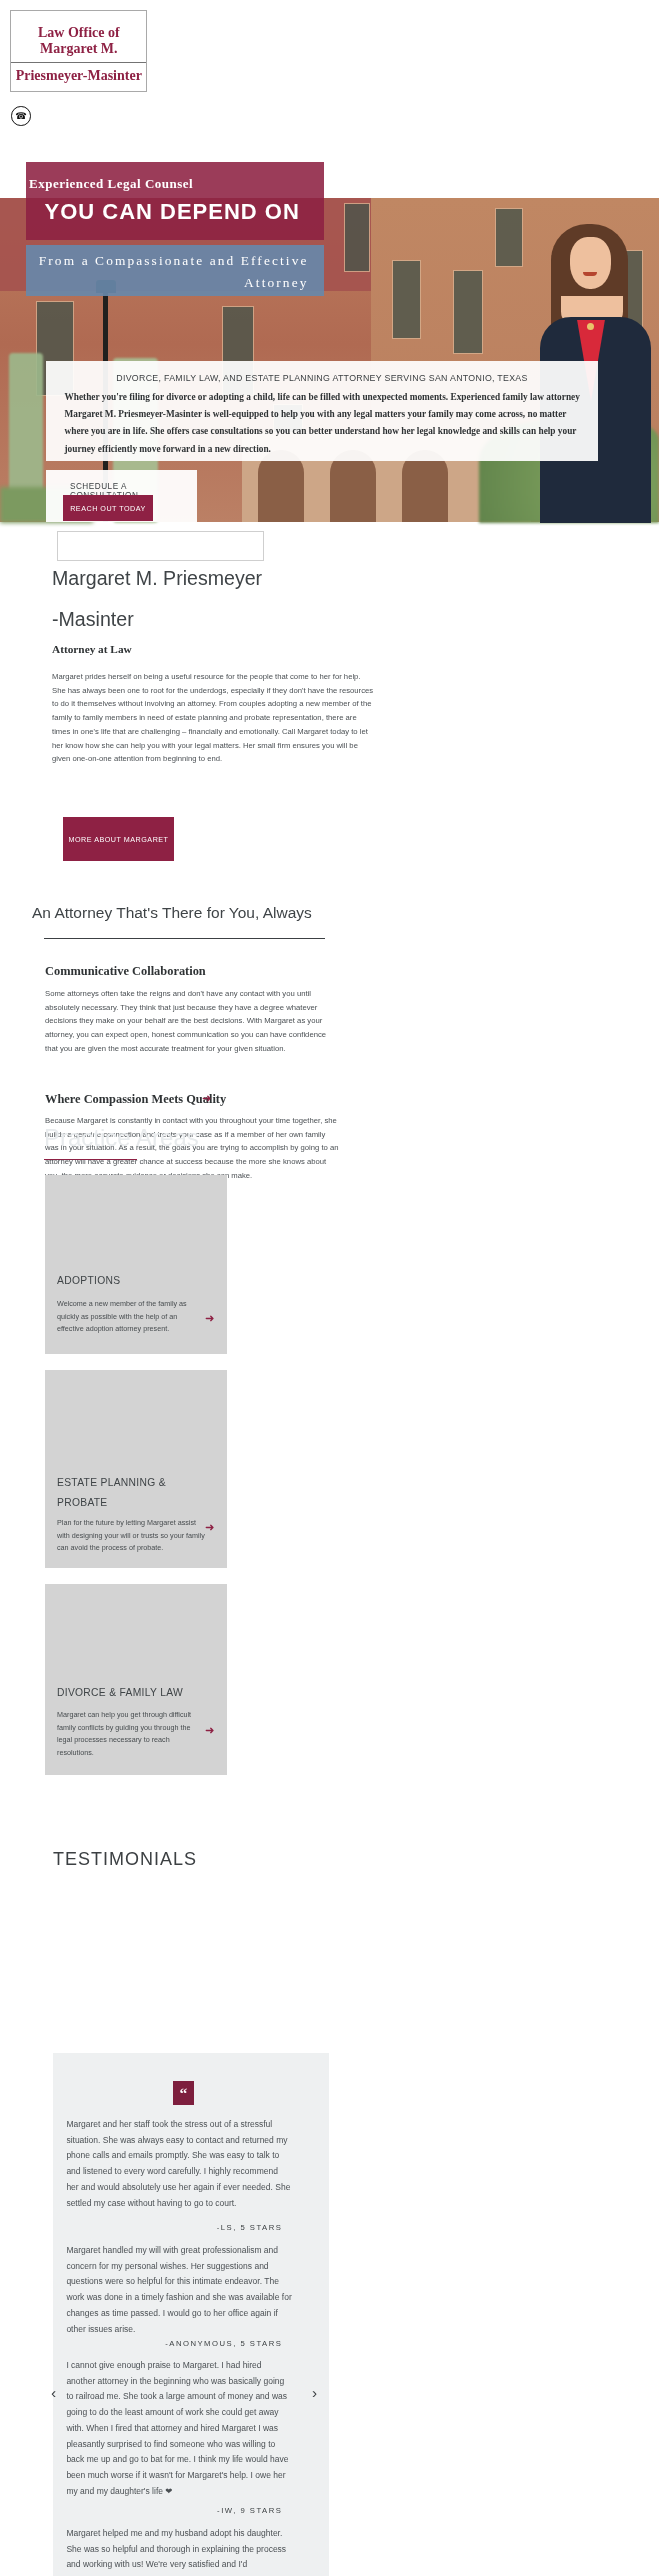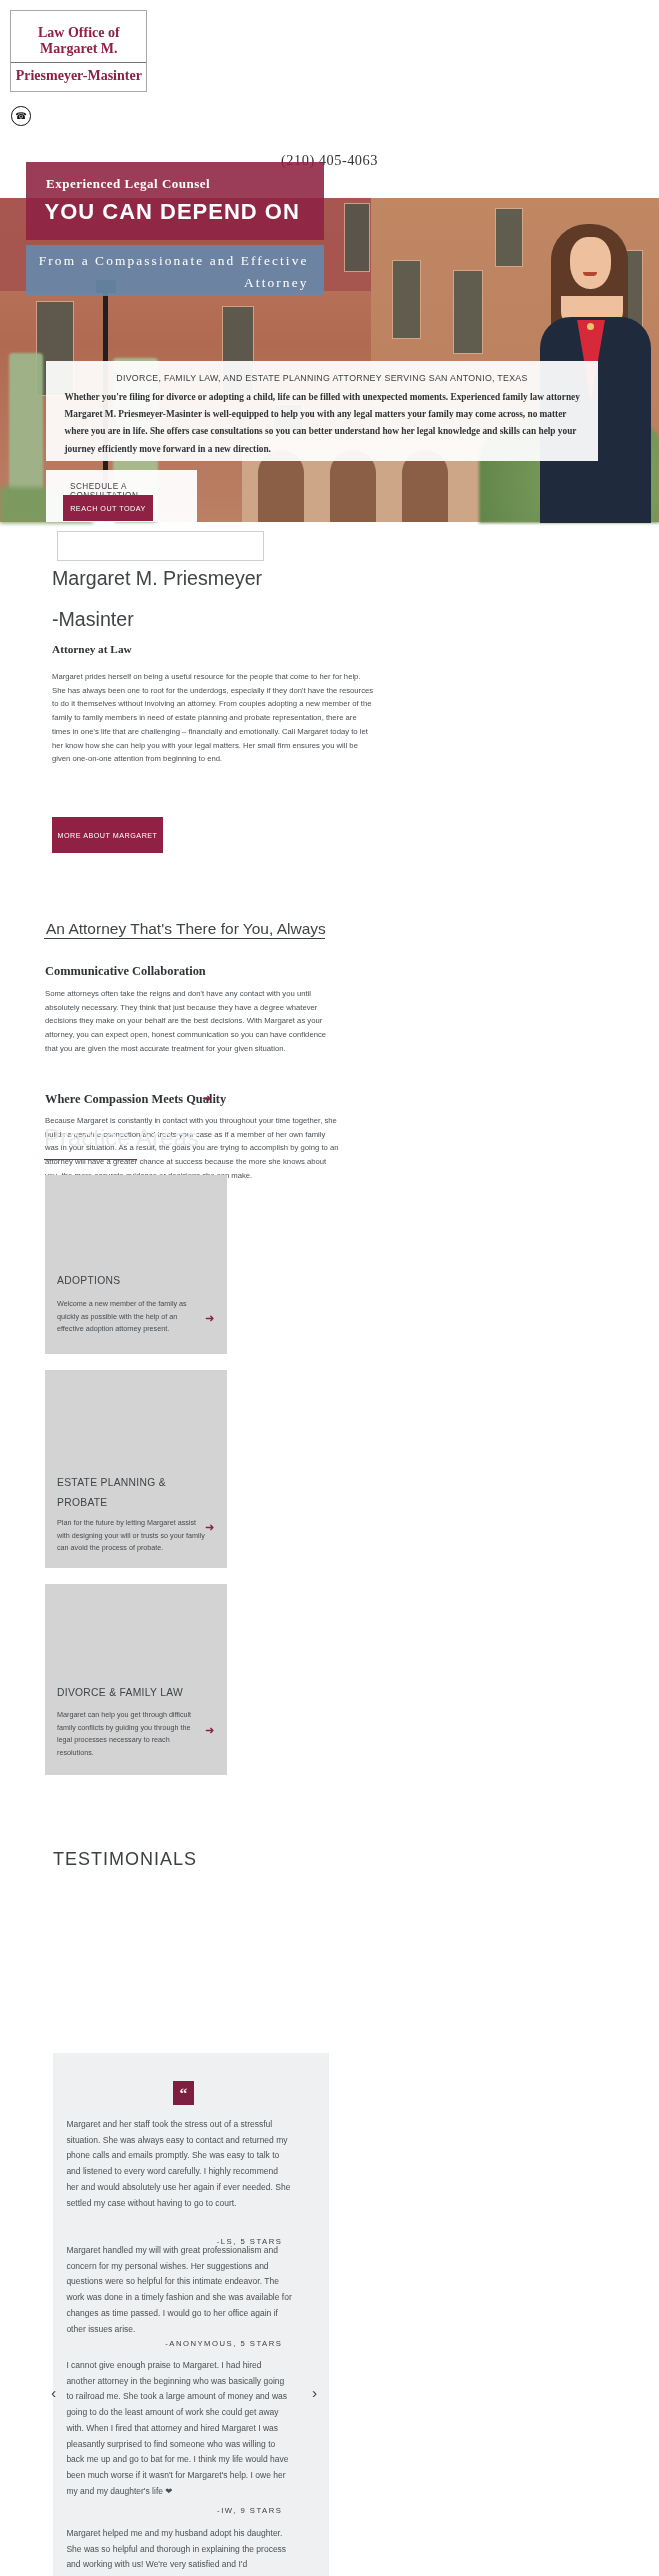"(210) 405-4063" div.abs { html: <div>(210) 405-4063</div> -> none }
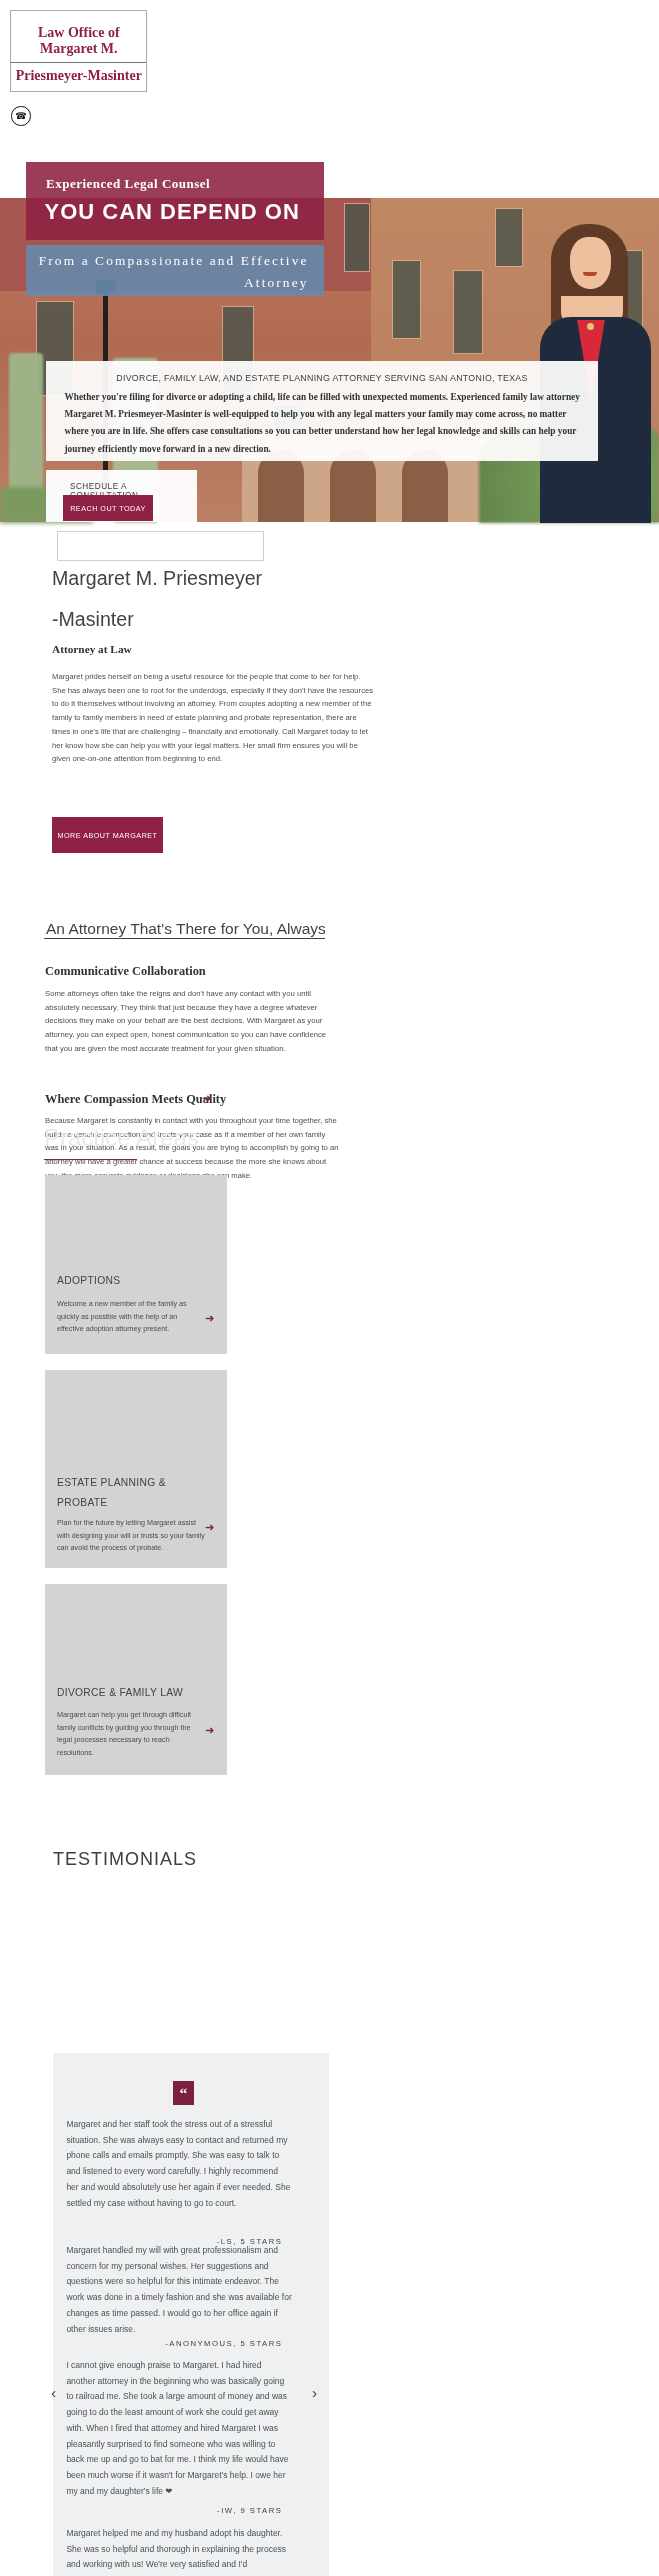"Experienced Legal Counsel" div.abs { left: 20px -> 3px }
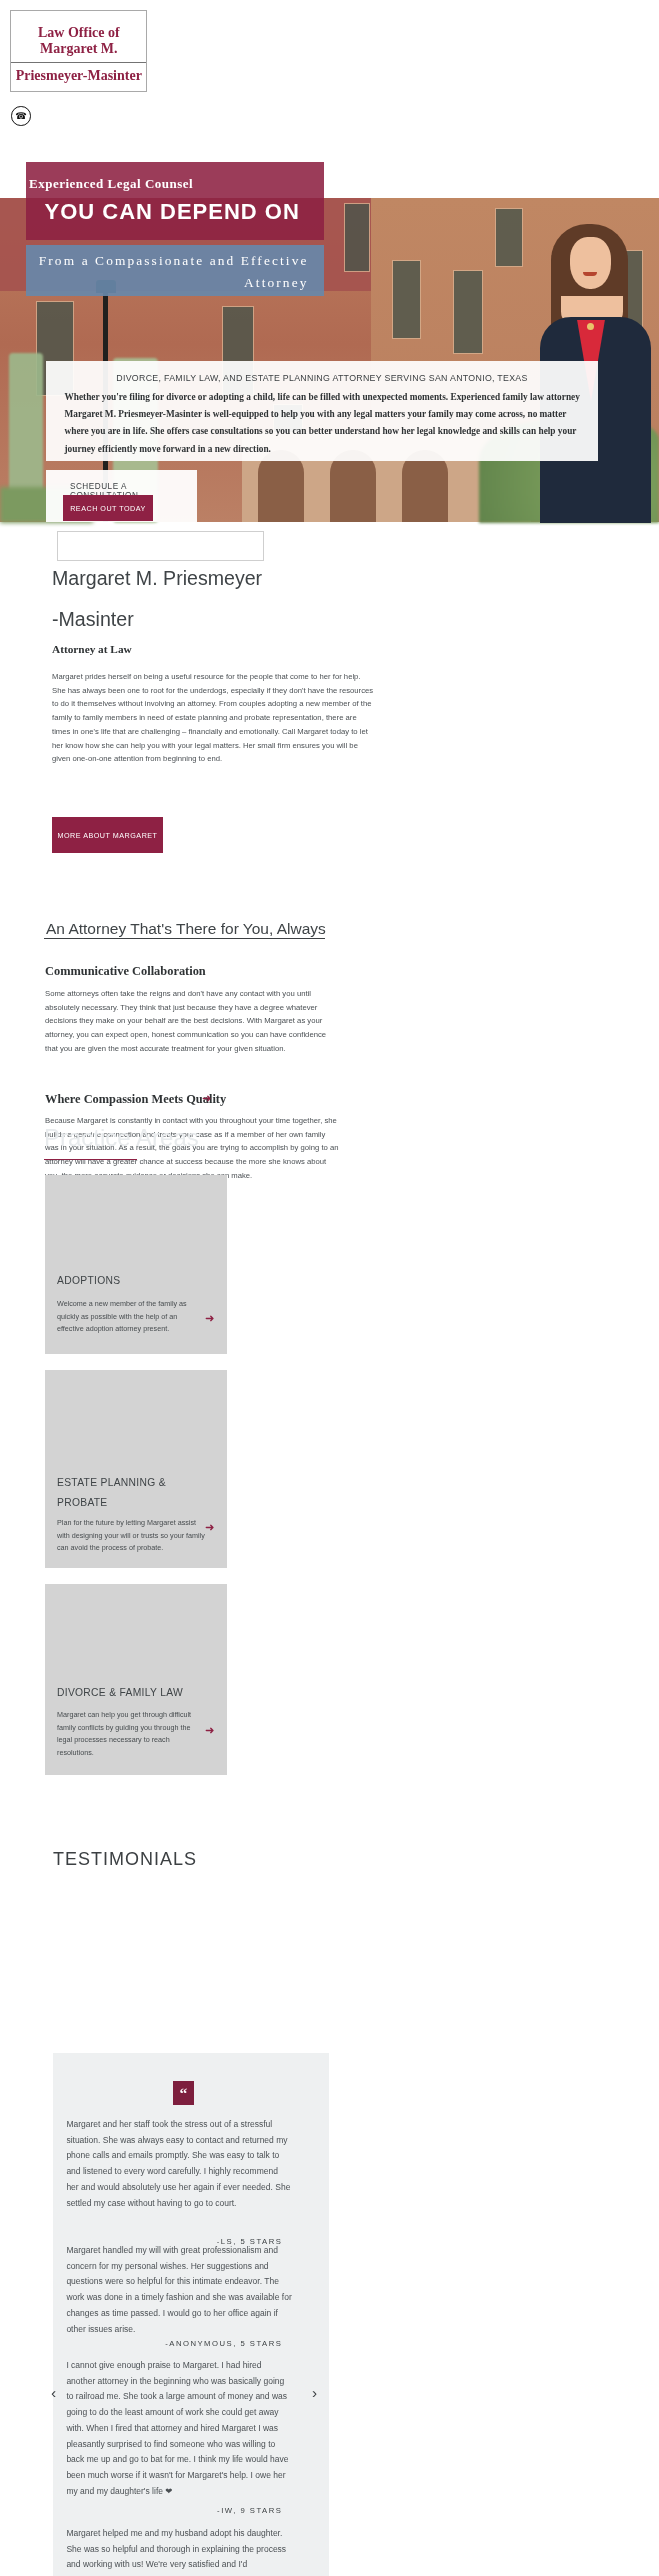"MORE ABOUT MARGARET" div.abs { height: 36px -> 44px; left: 52px -> 63px }
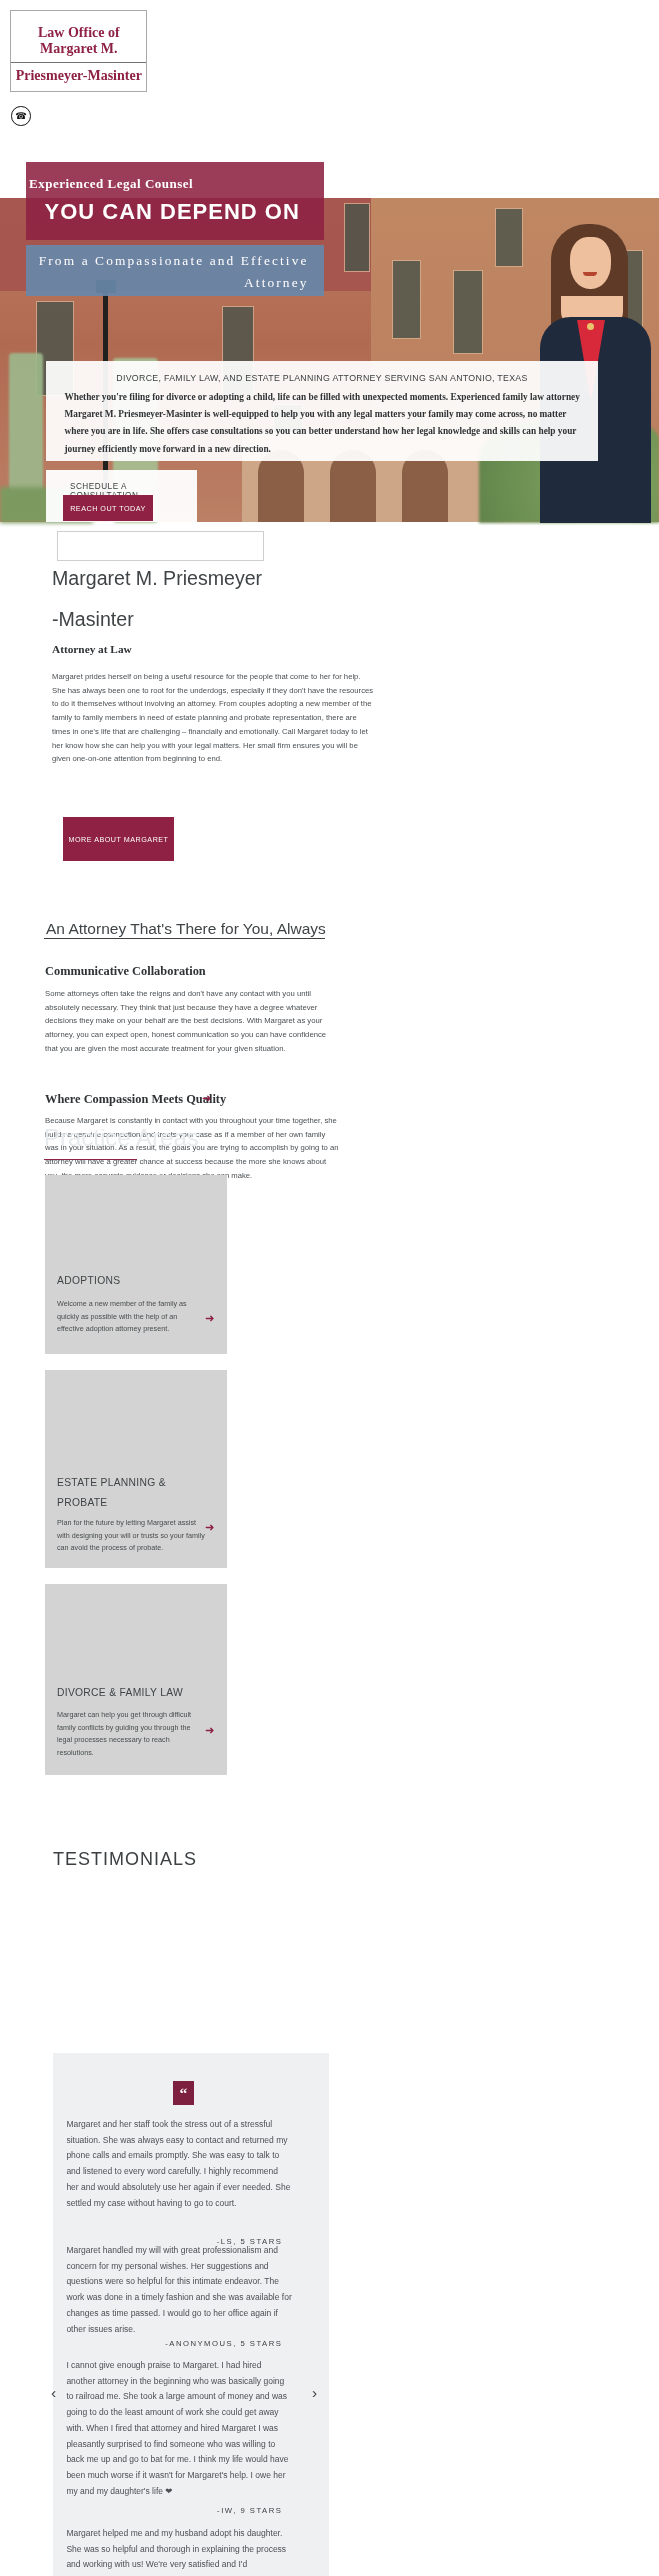"An Attorney That's There for" div.abs { left: 46px -> 32px; margin-top: 16px -> none }
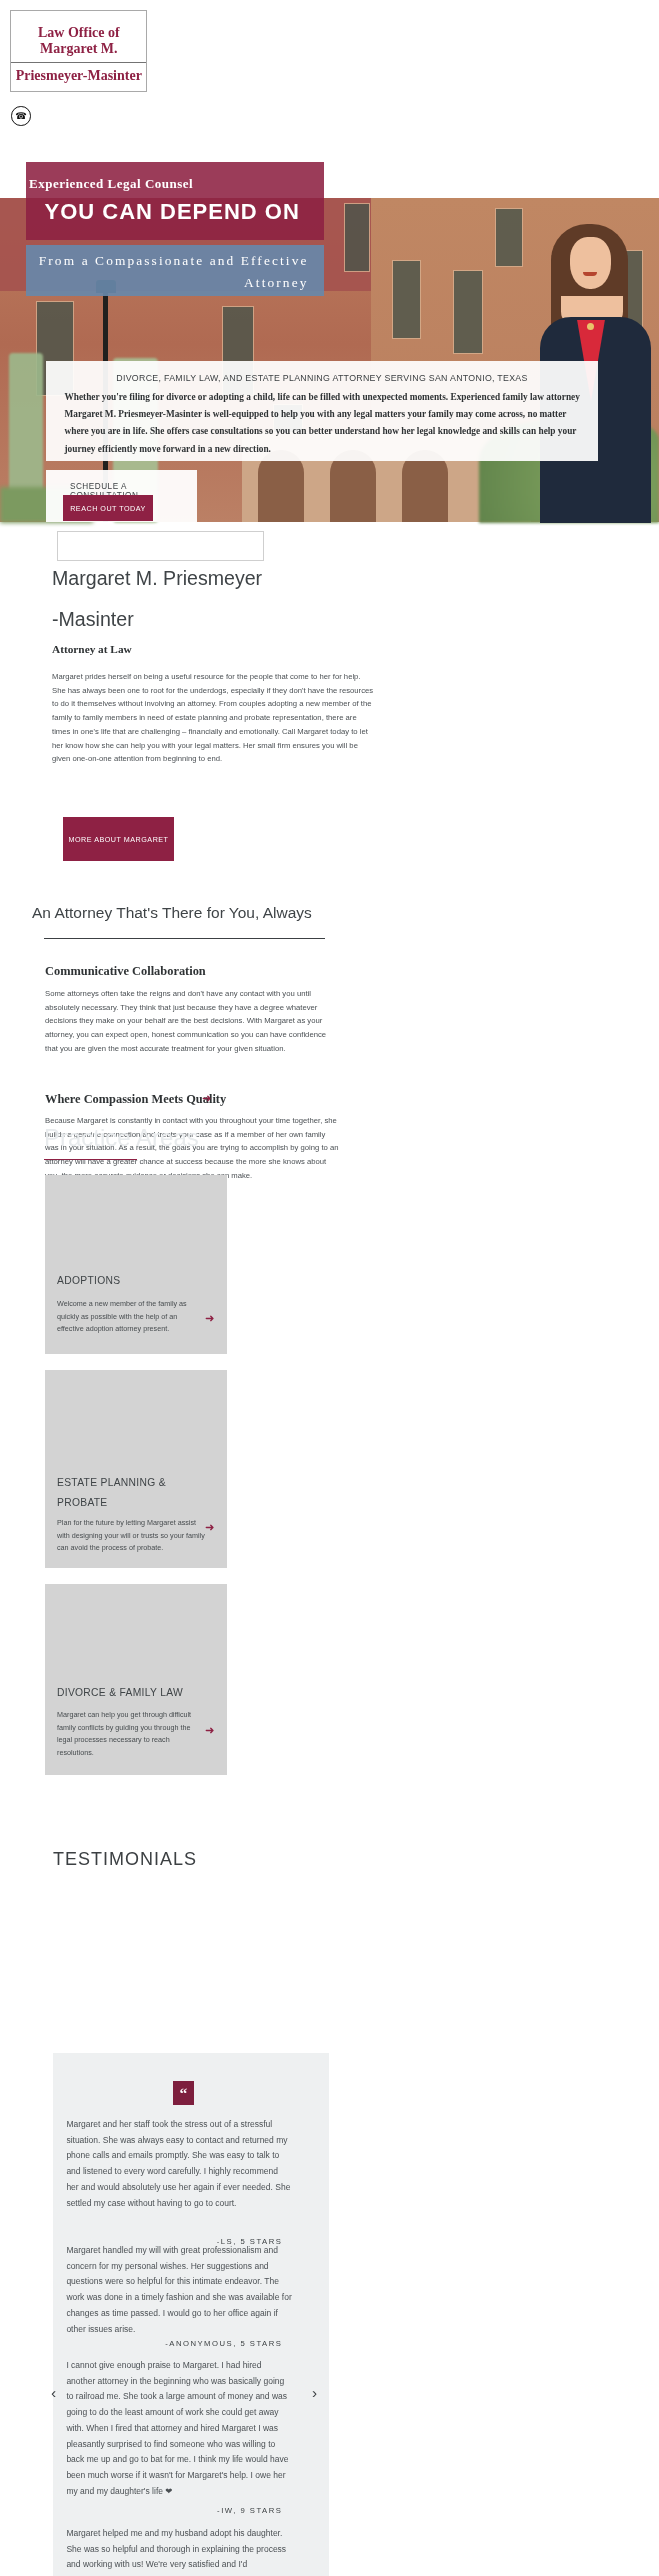"-LS, 5 STARS" div.abs { top: 184px -> 170px }
